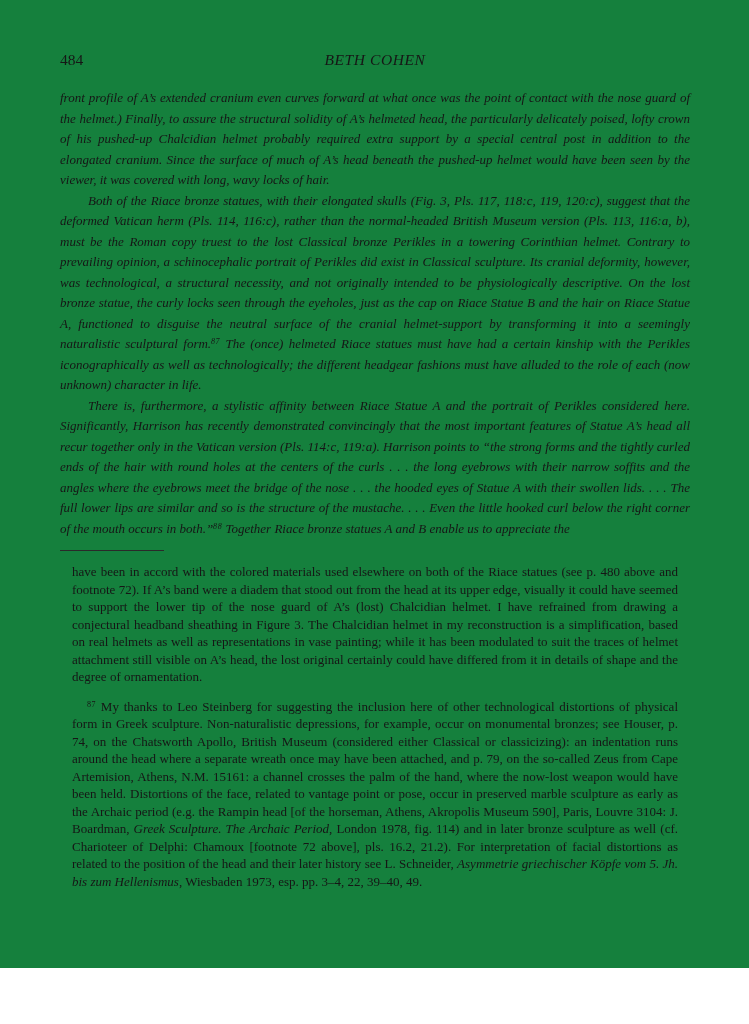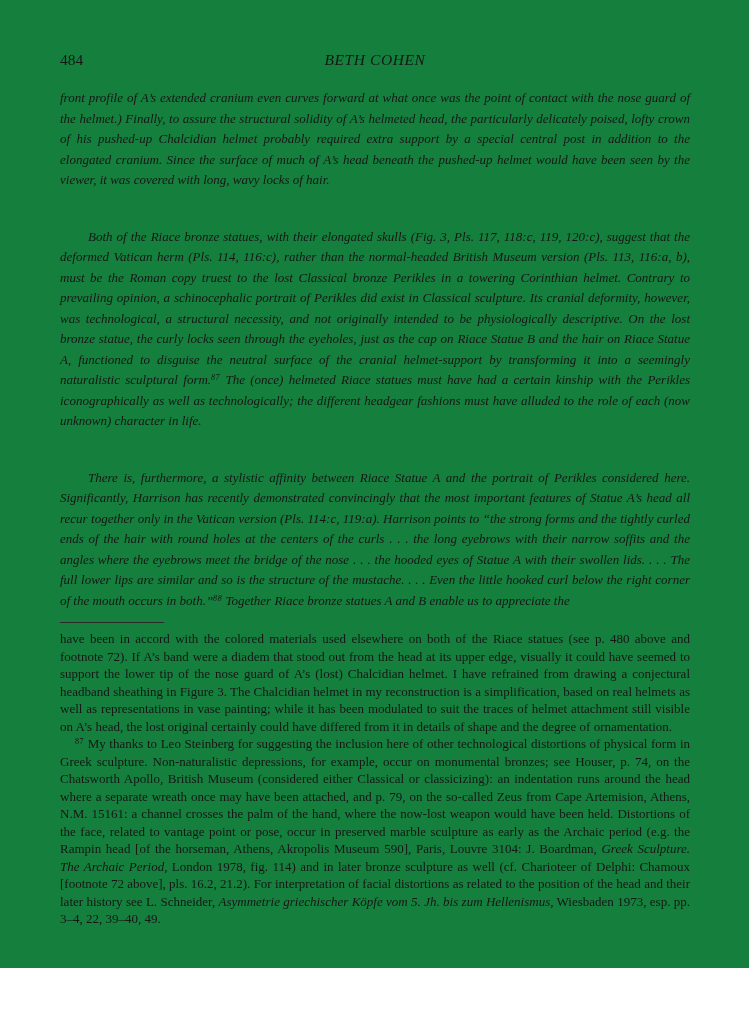"Both of the Riace bronze" .body-text p.indent { margin-top: 36px -> none }
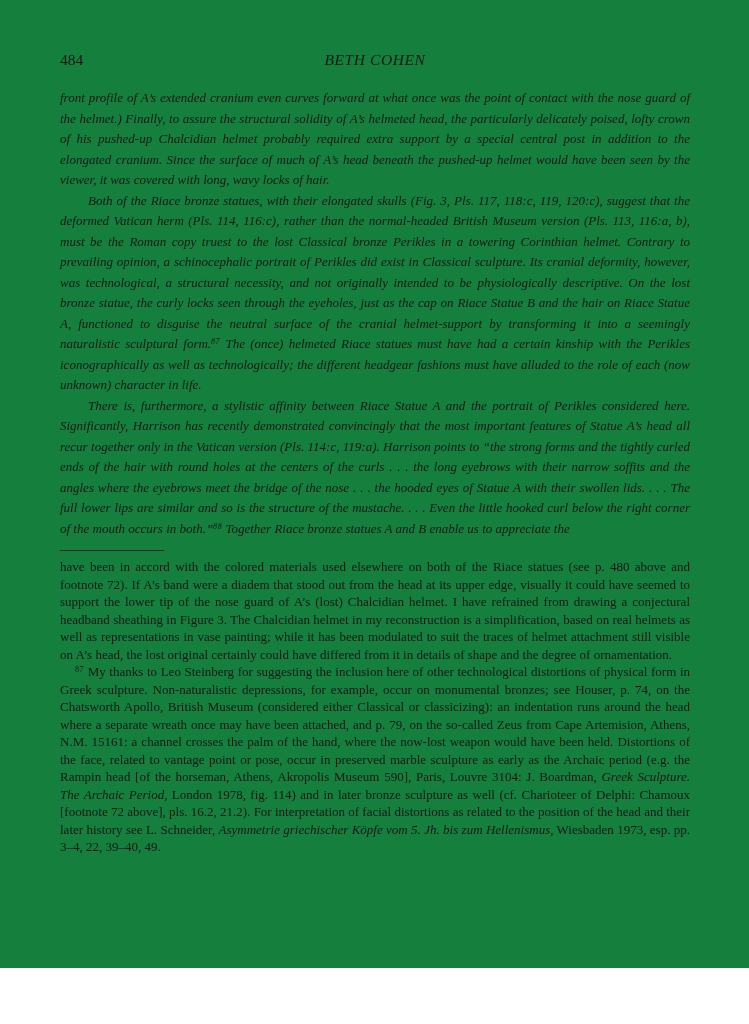"have been in accord with" .footnotes p { margin: 0 -> 12px }
